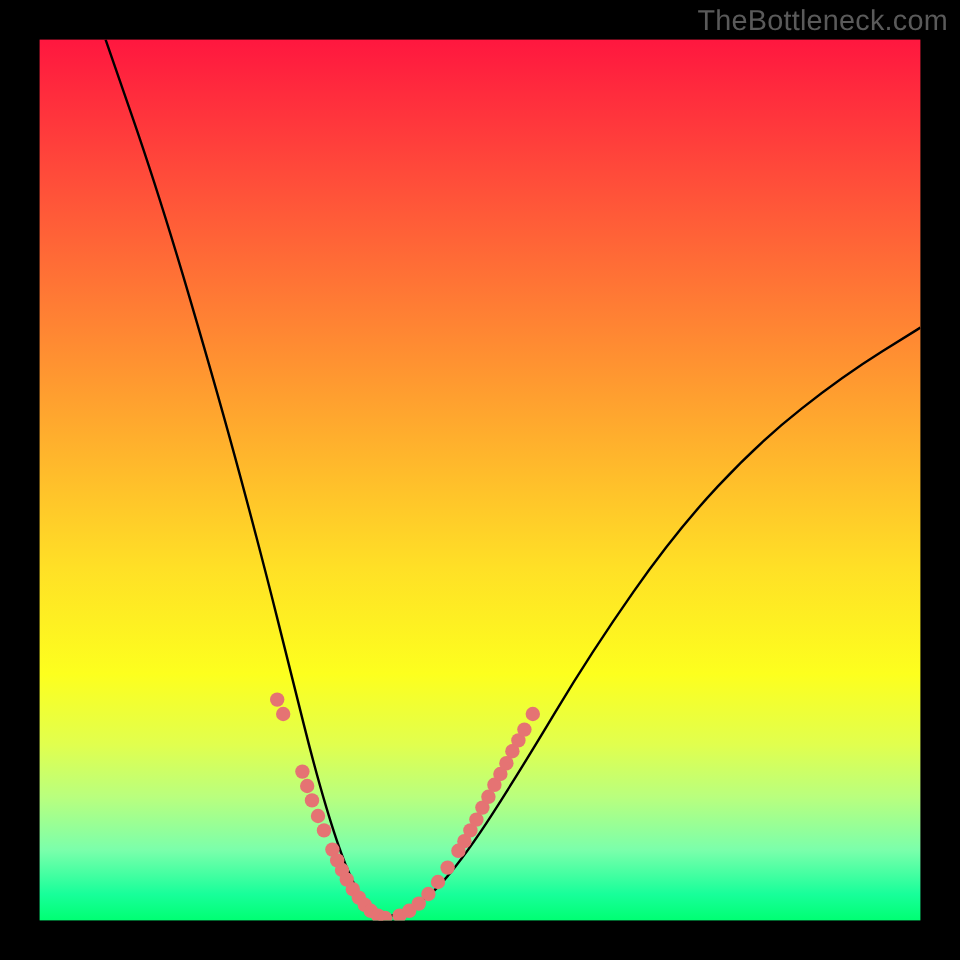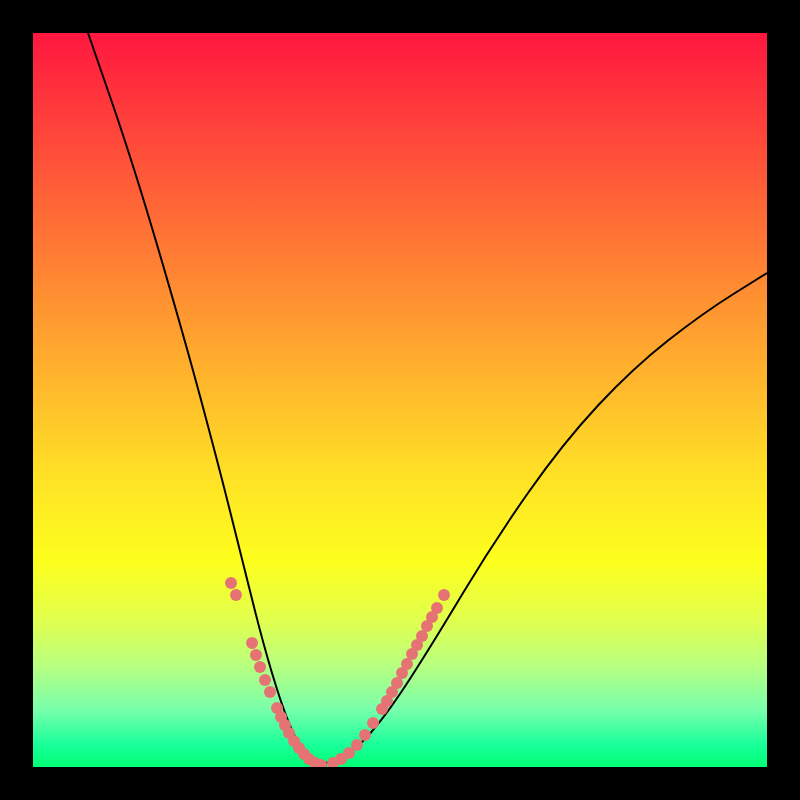"TheBottleneck.com" div.watermark { html: none -> <div>TheBottleneck.com</div> }
